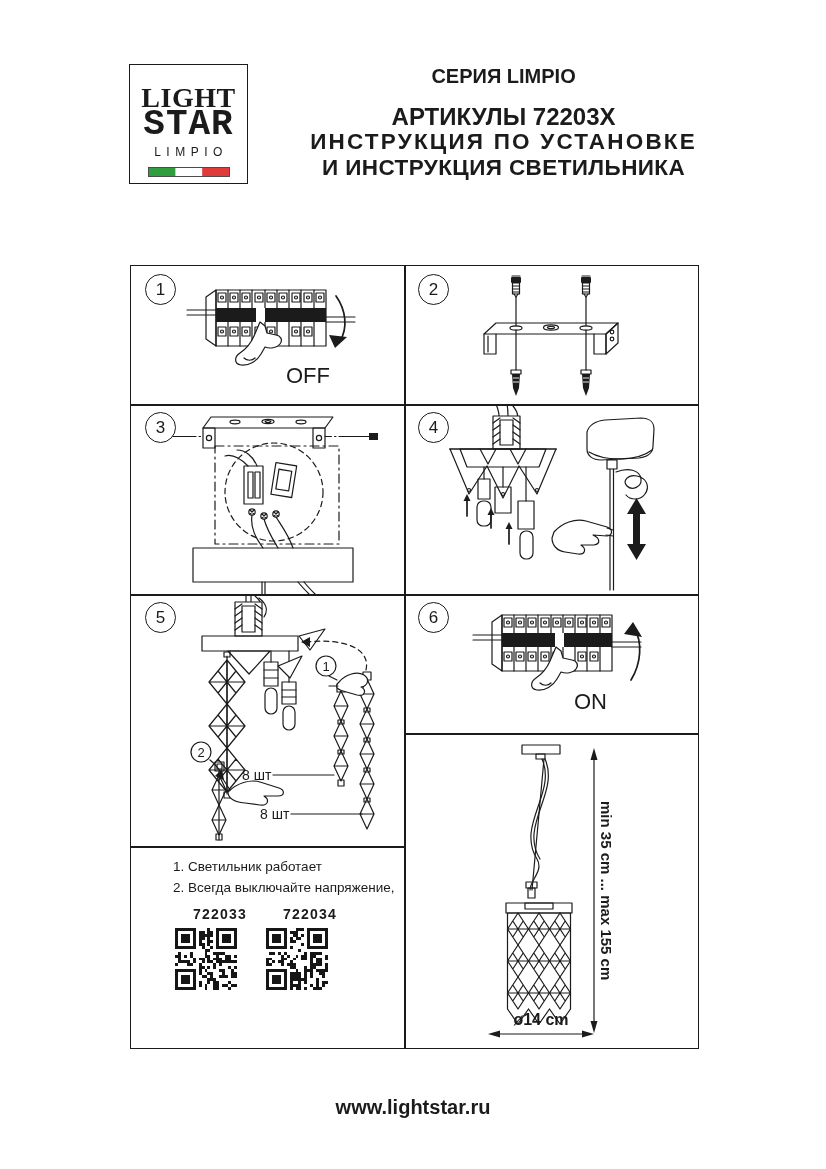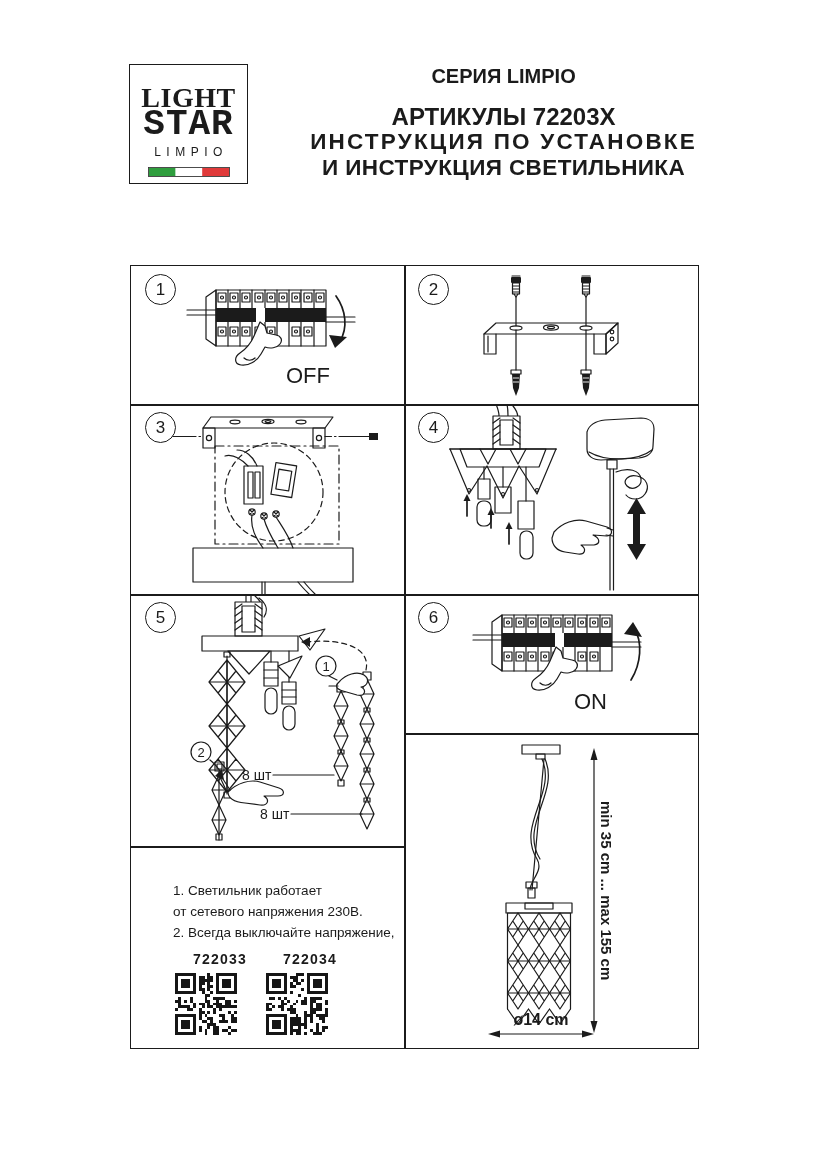"1. Светильник работает" div.cell { top: 605px -> 581px }
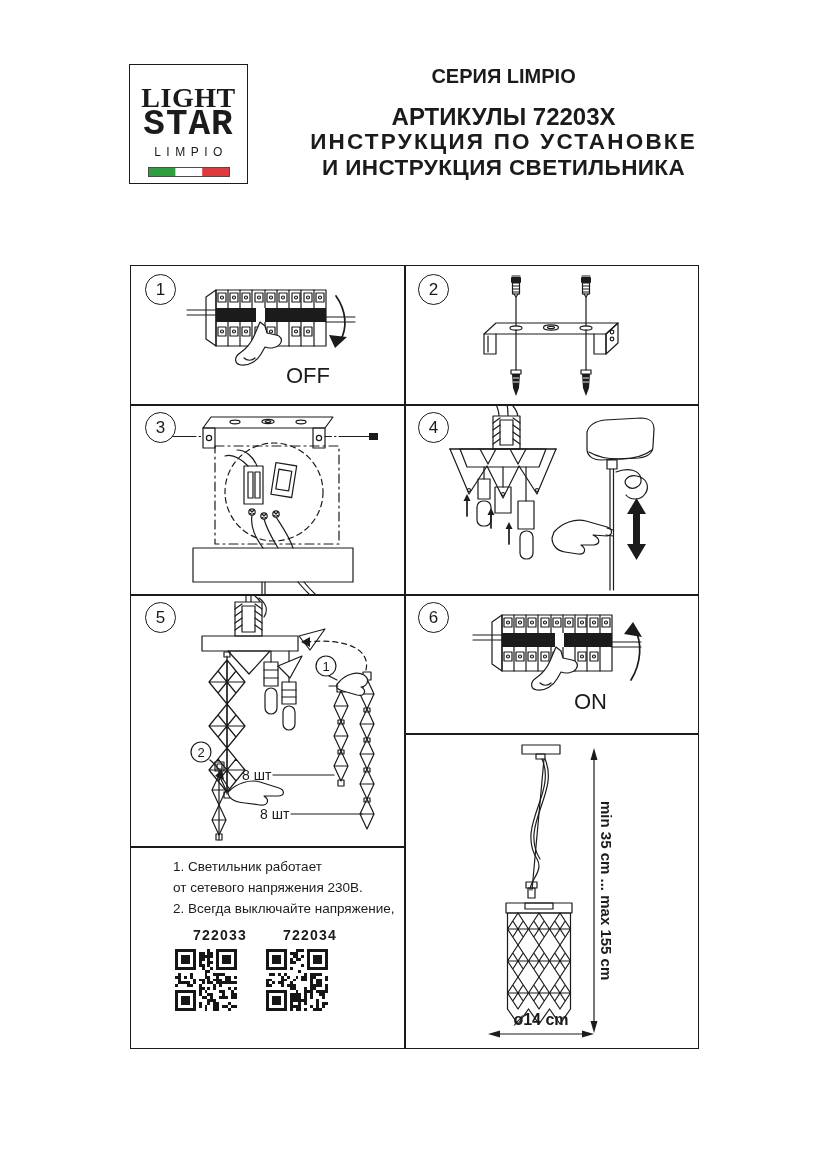"от сетевого напряжения 230В." p { html: <p>от сетевого напряжения 230В.</p> -> none }
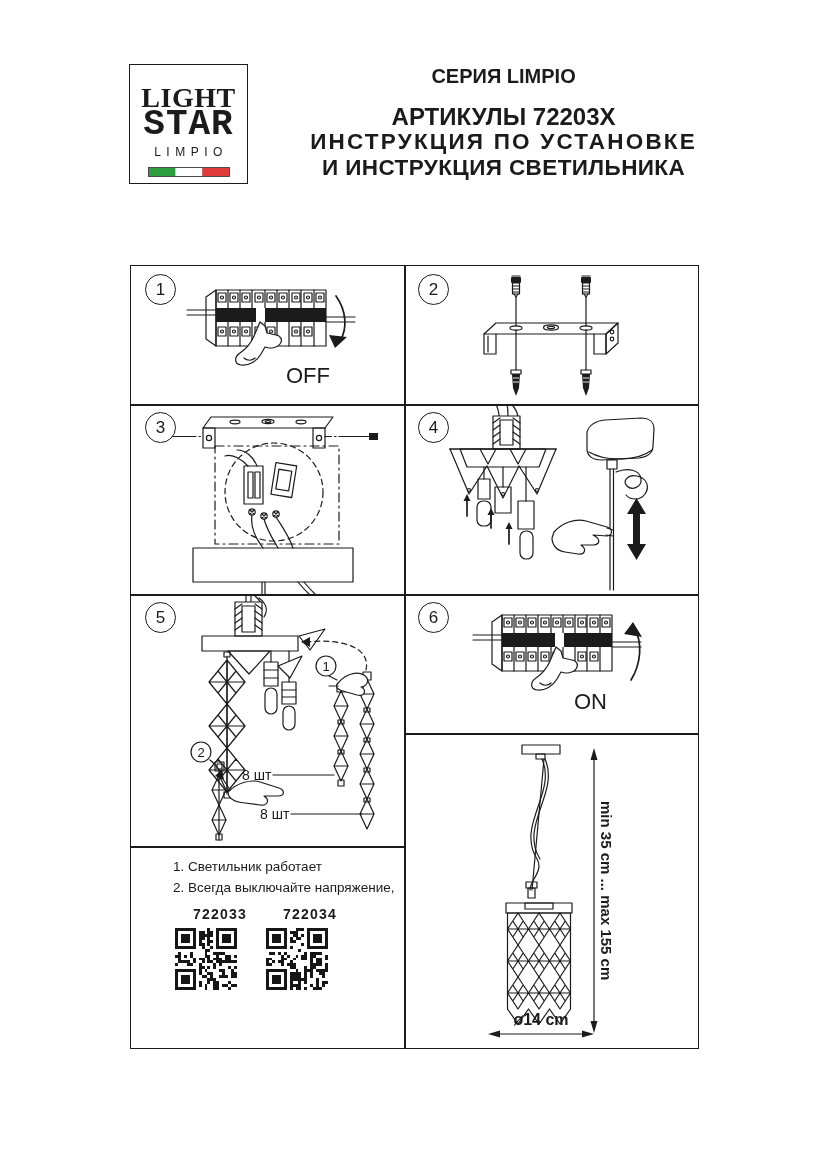"www.lightstar.ru" div.footer { html: none -> <div>www.lightstar.ru</div> }
